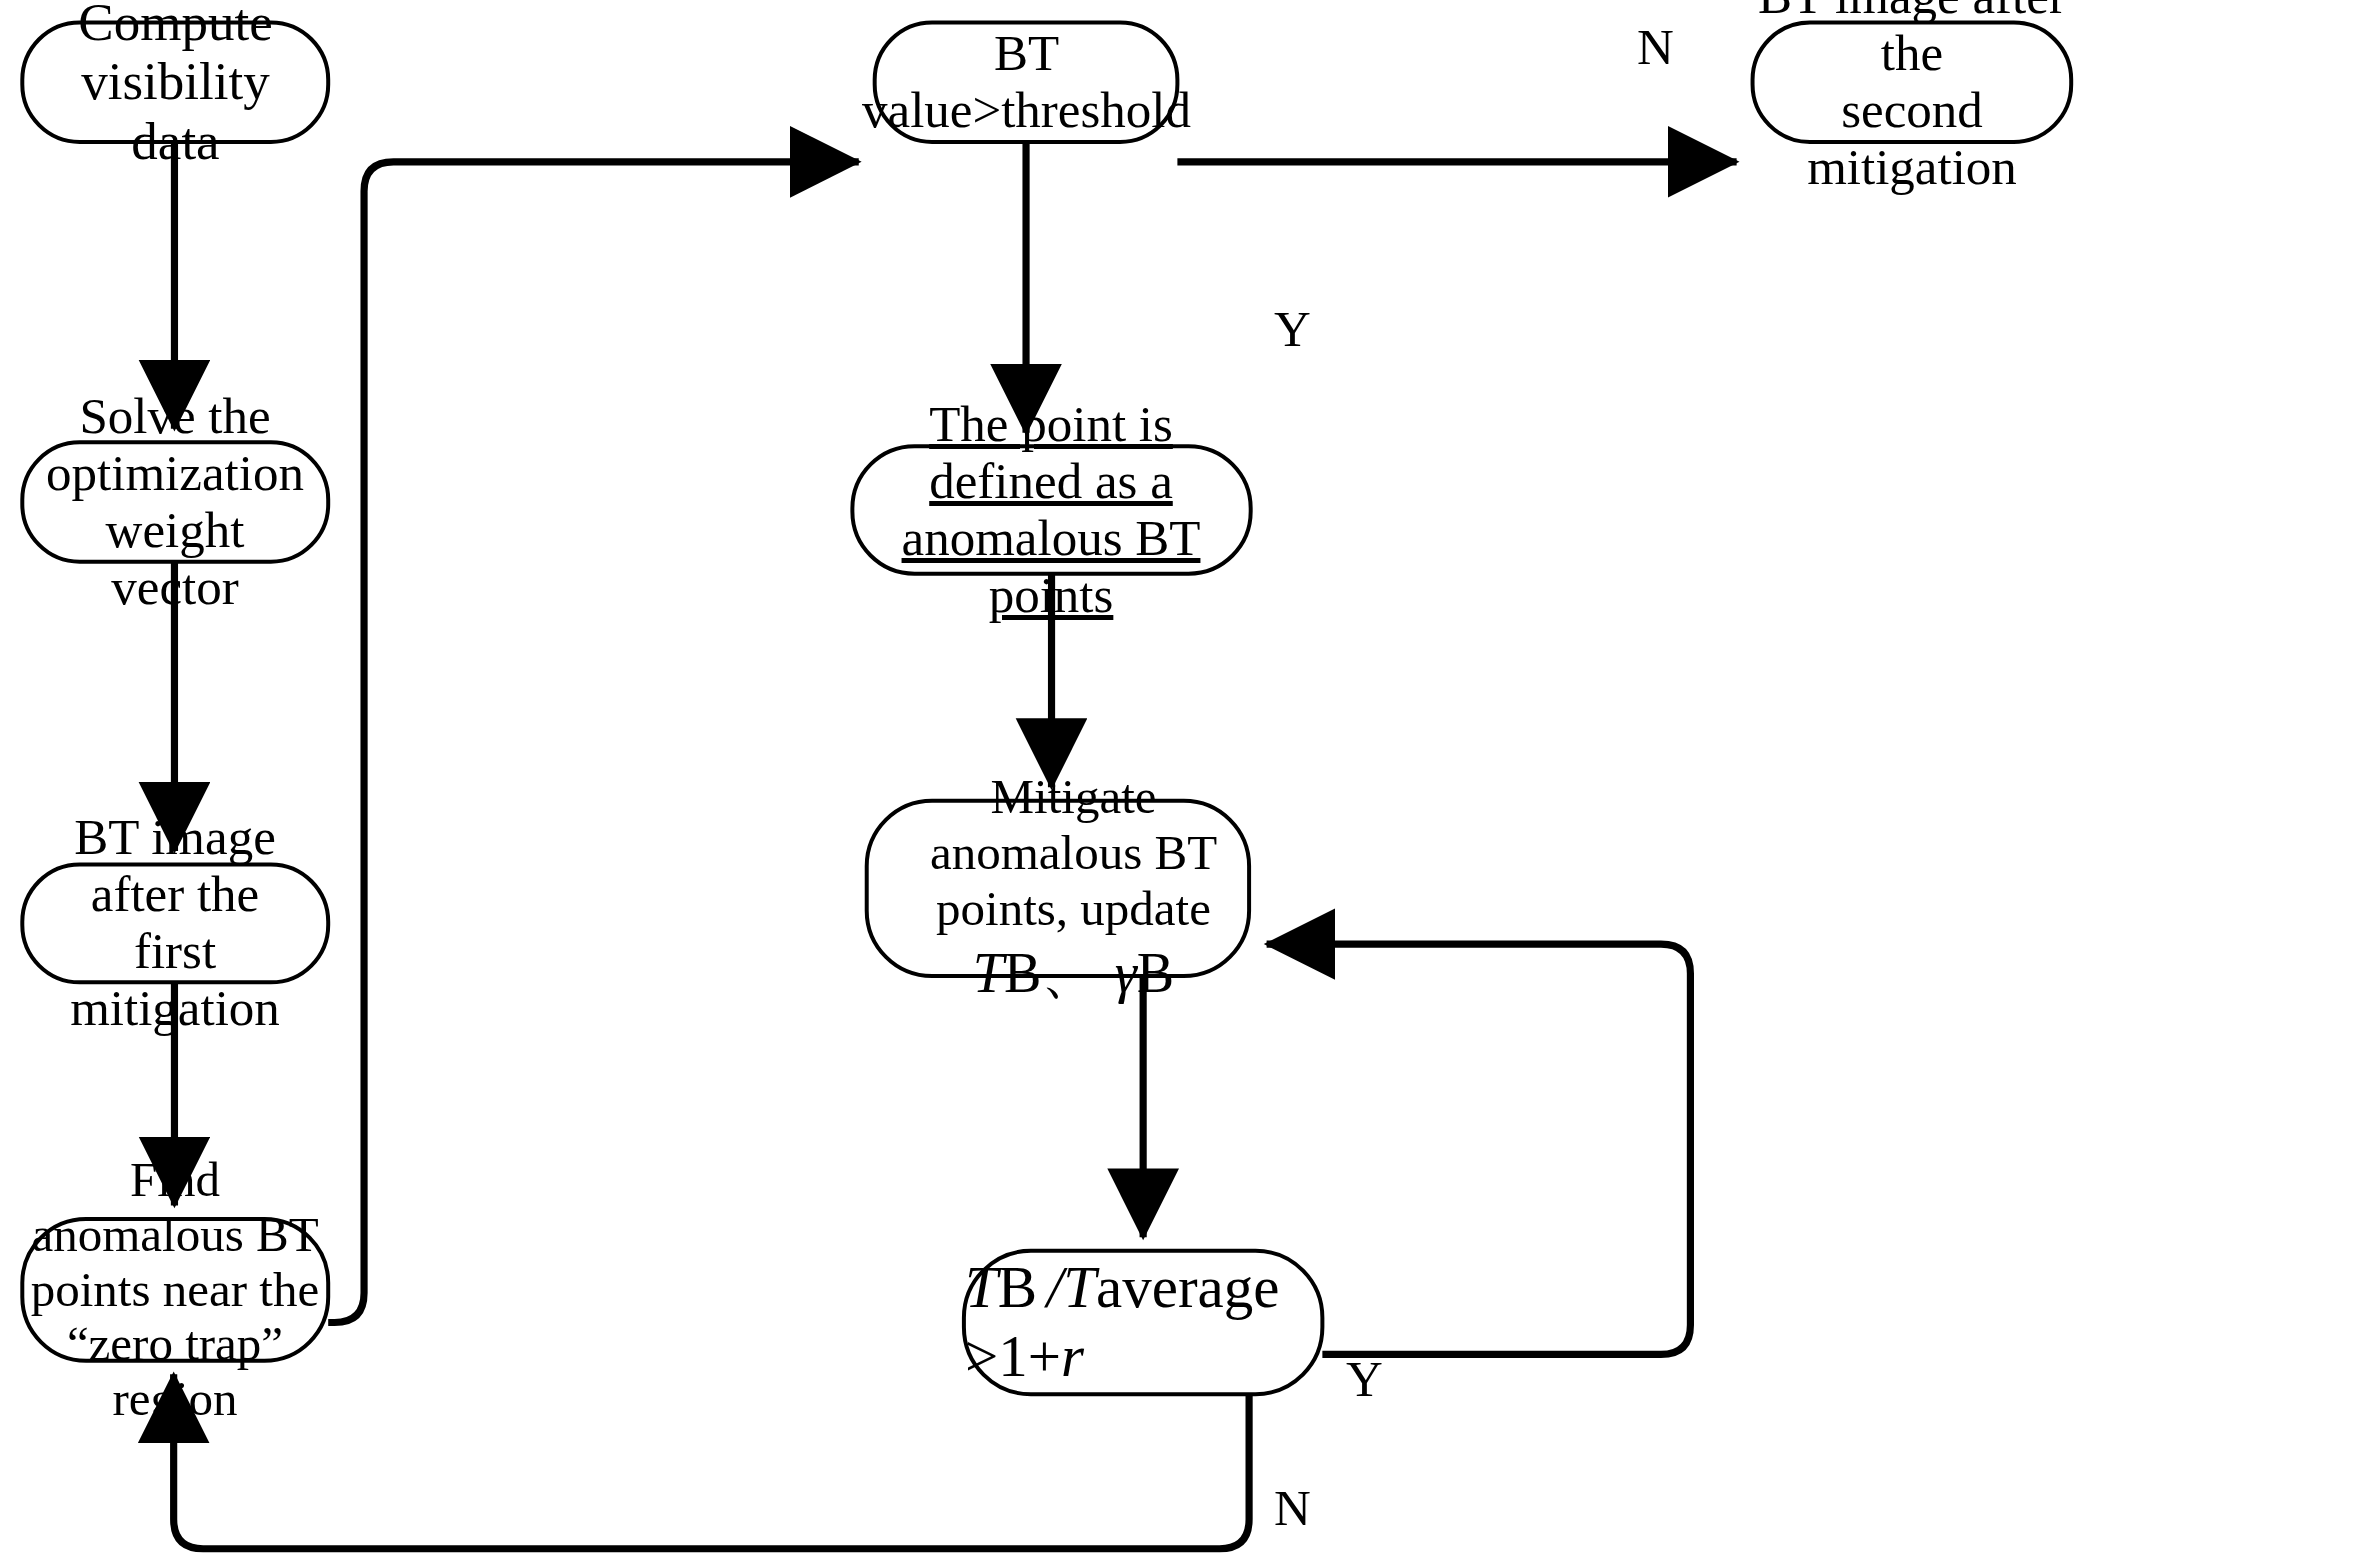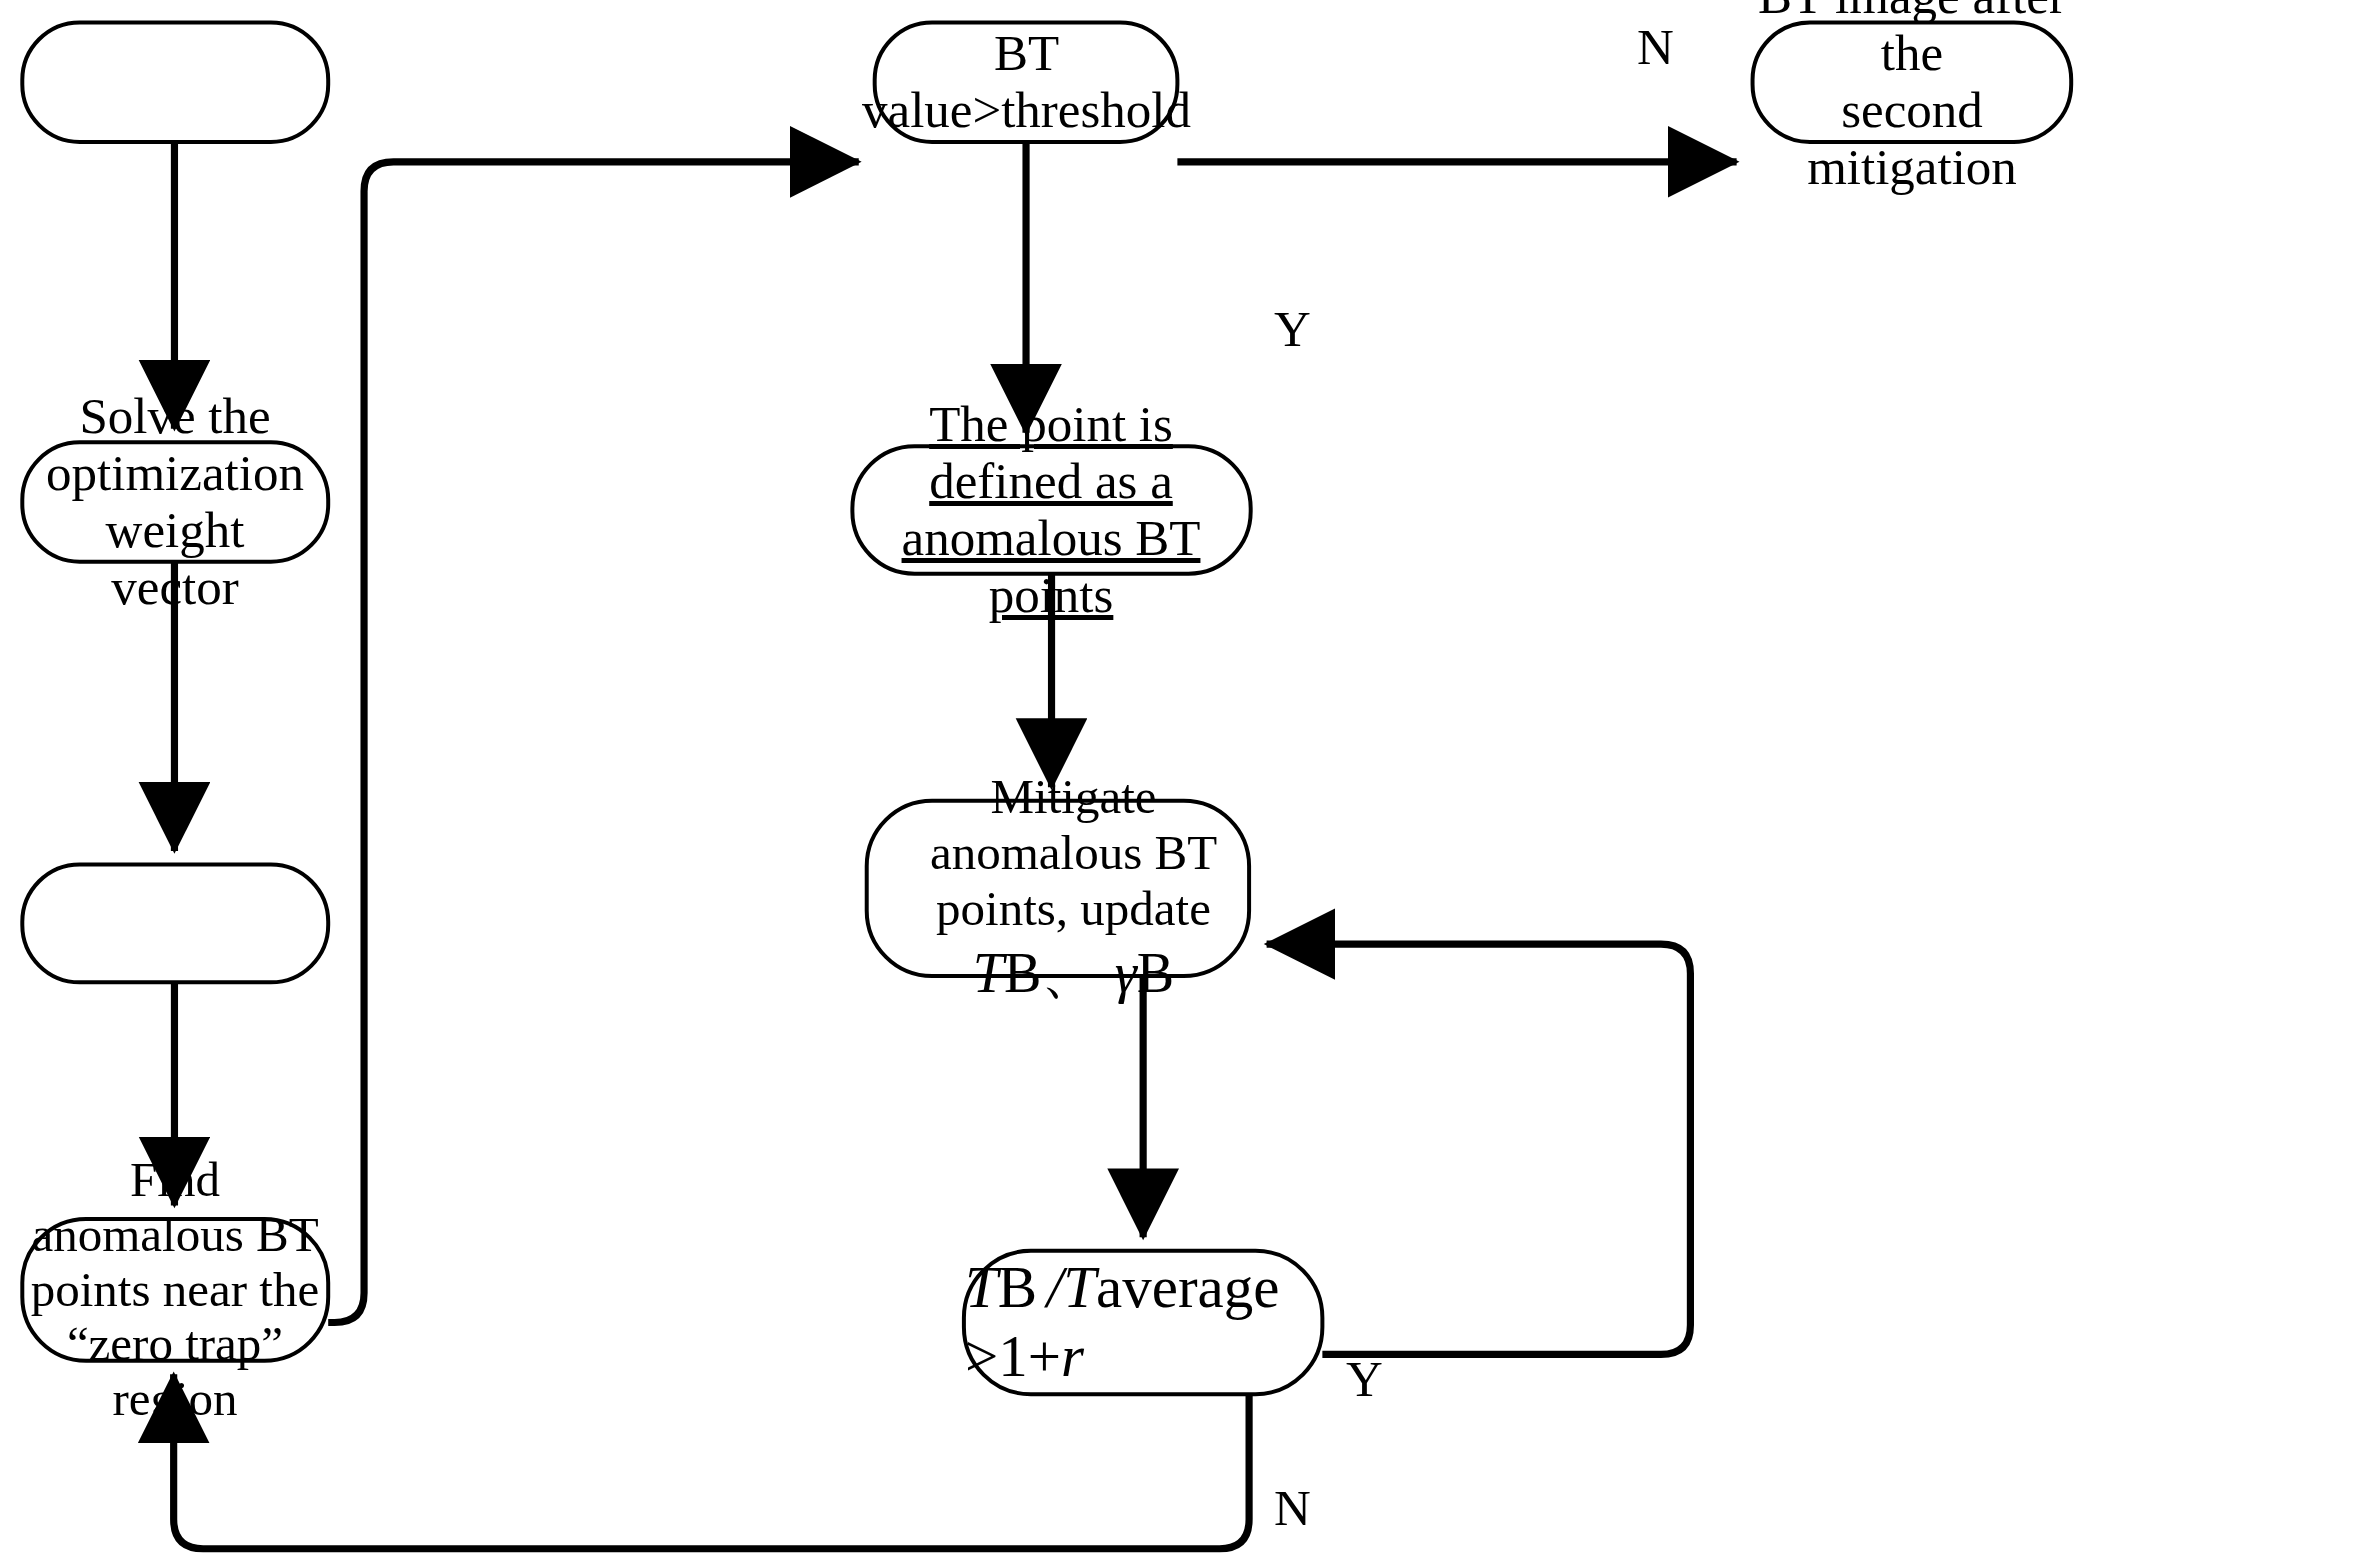"Compute visibility" div.node-label { html: none -> <div>Compute visibility data</div> }
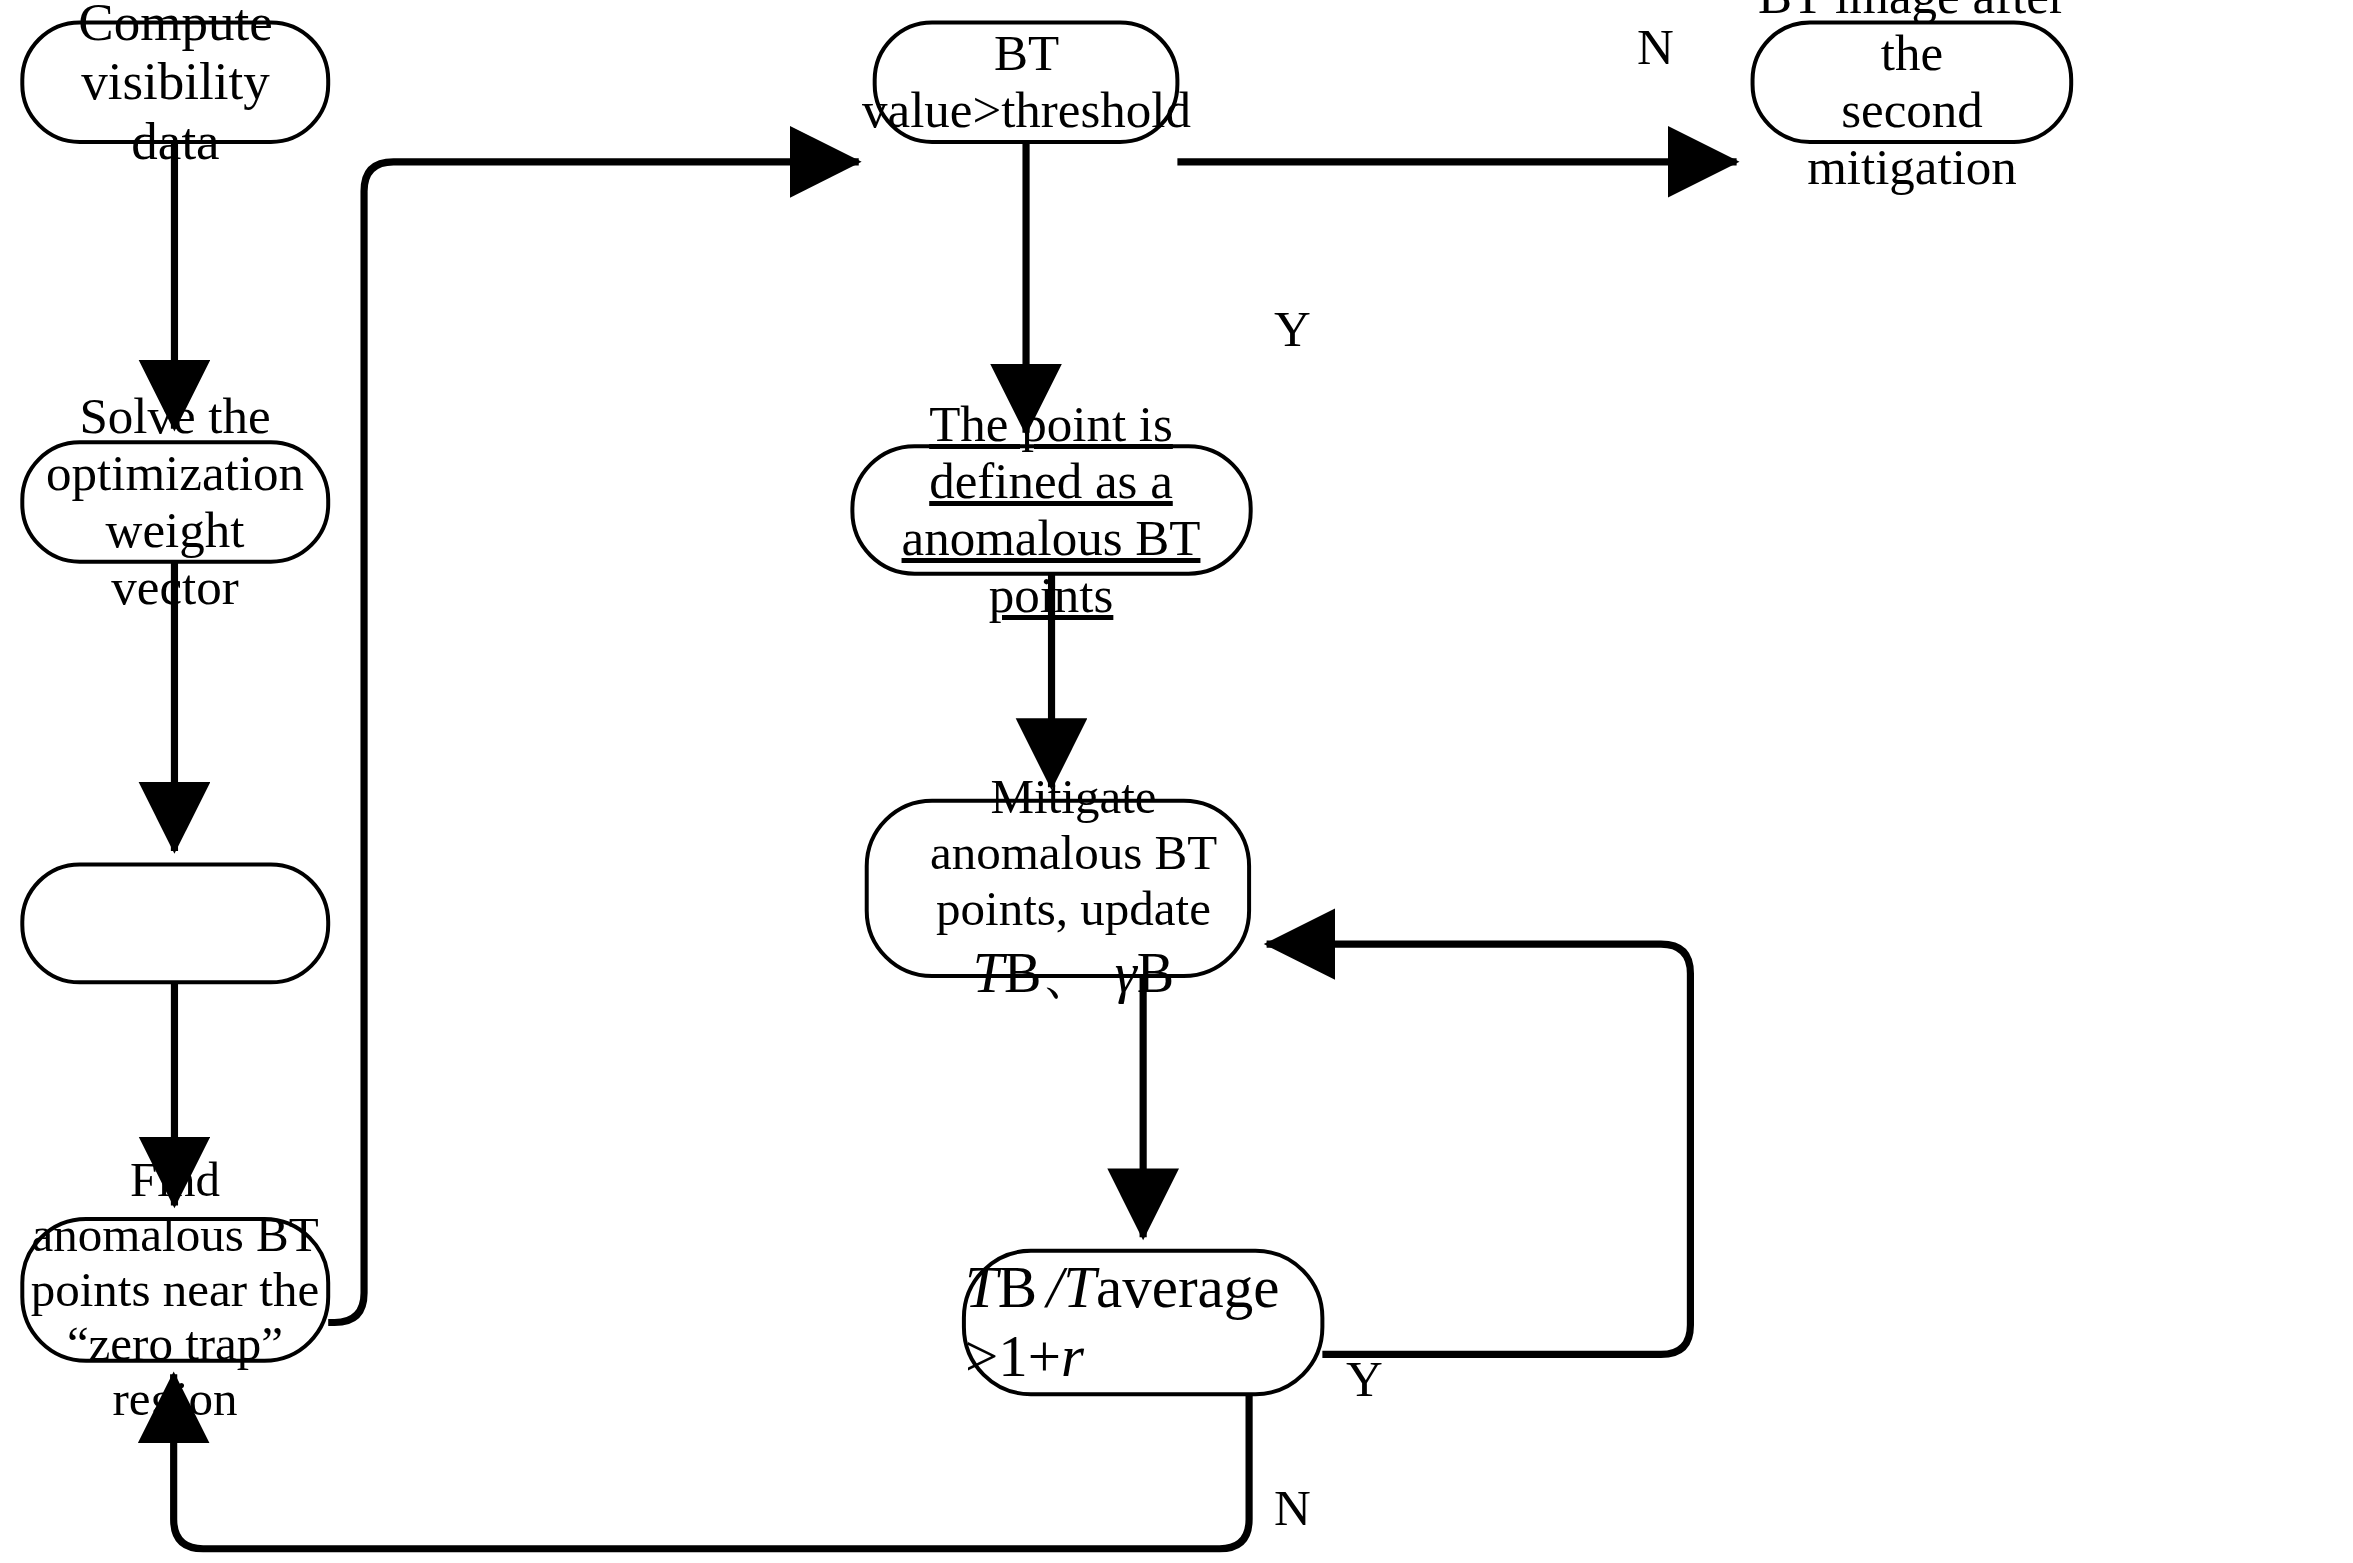"BT image after the" div.node-label { html: none -> <div>BT image after the first mitigation</div> }
